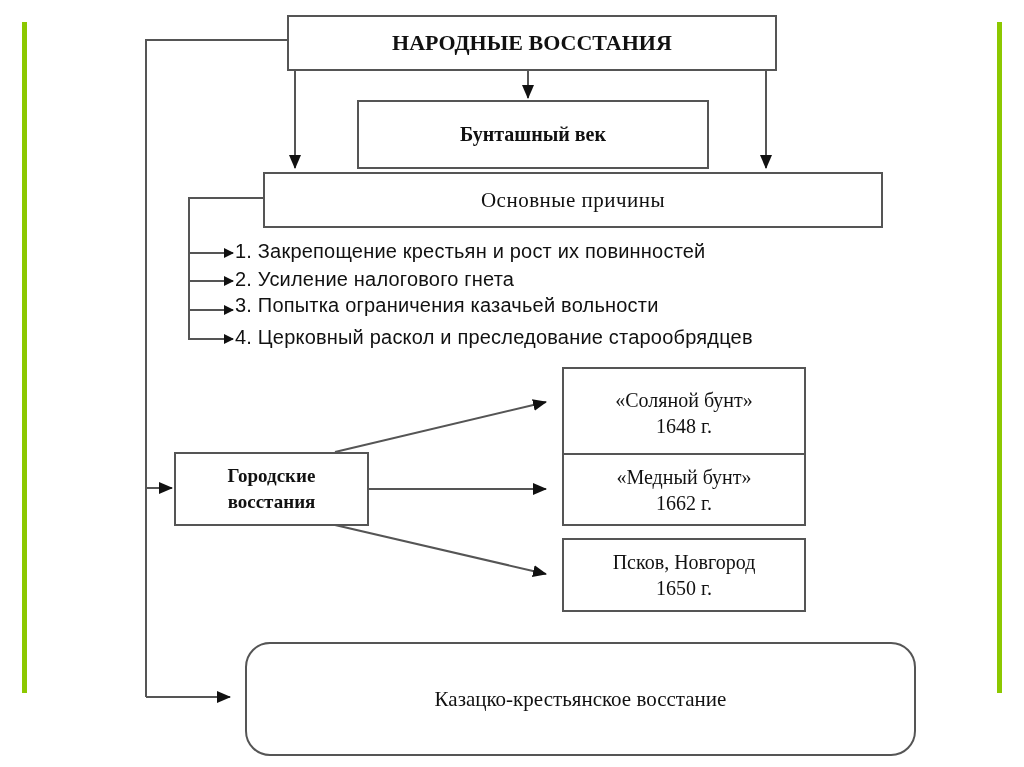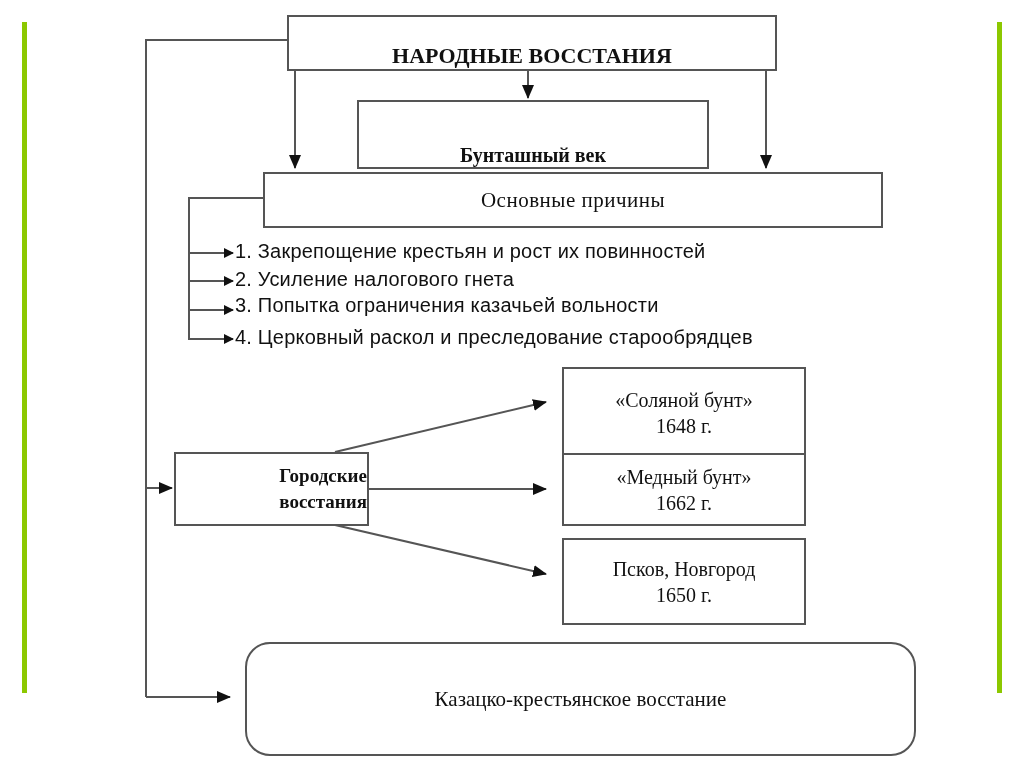"НАРОДНЫЕ ВОССТАНИЯ" .bold { align-items: flex-end -> none }
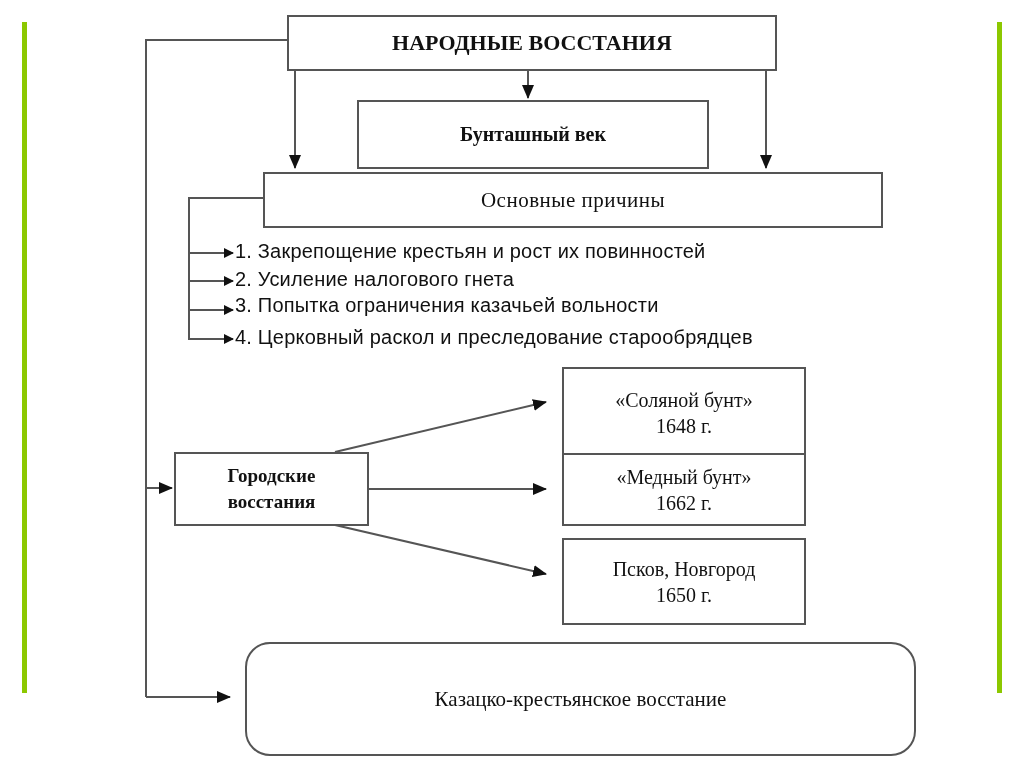"Псков, Новгород" div.box { height: 87px -> 74px }
